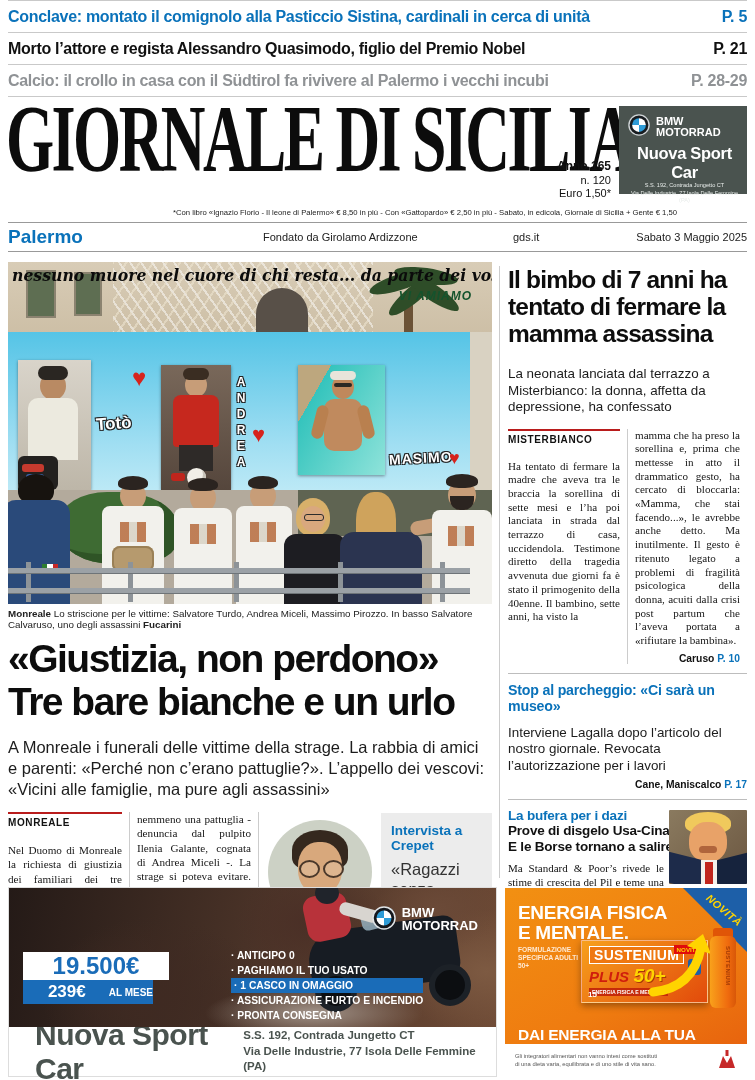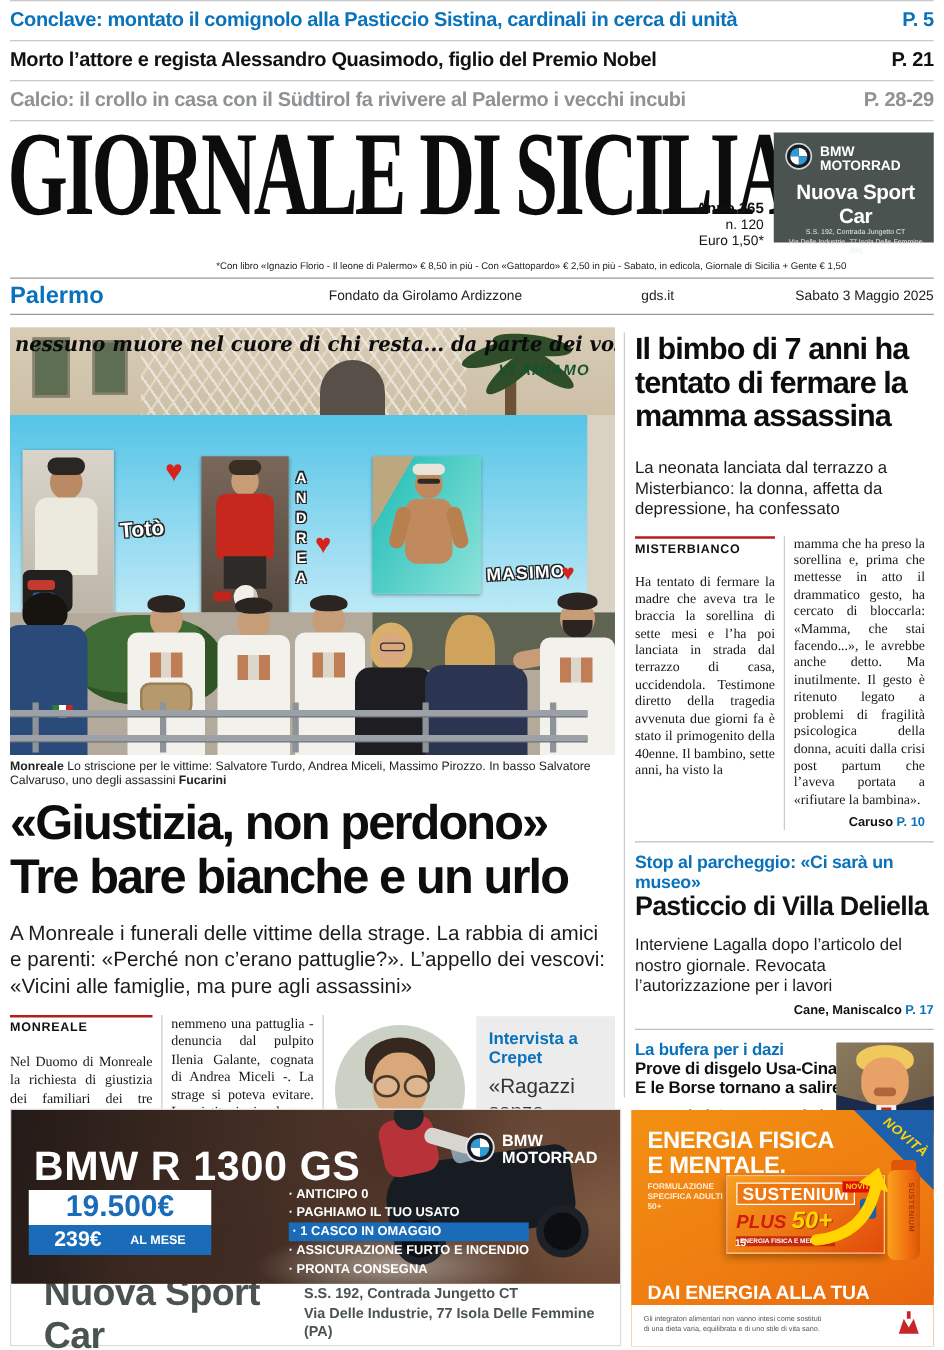"Pasticcio di Villa Deliella" div { html: <div>Pasticcio di Villa Deliella</div> -> none }
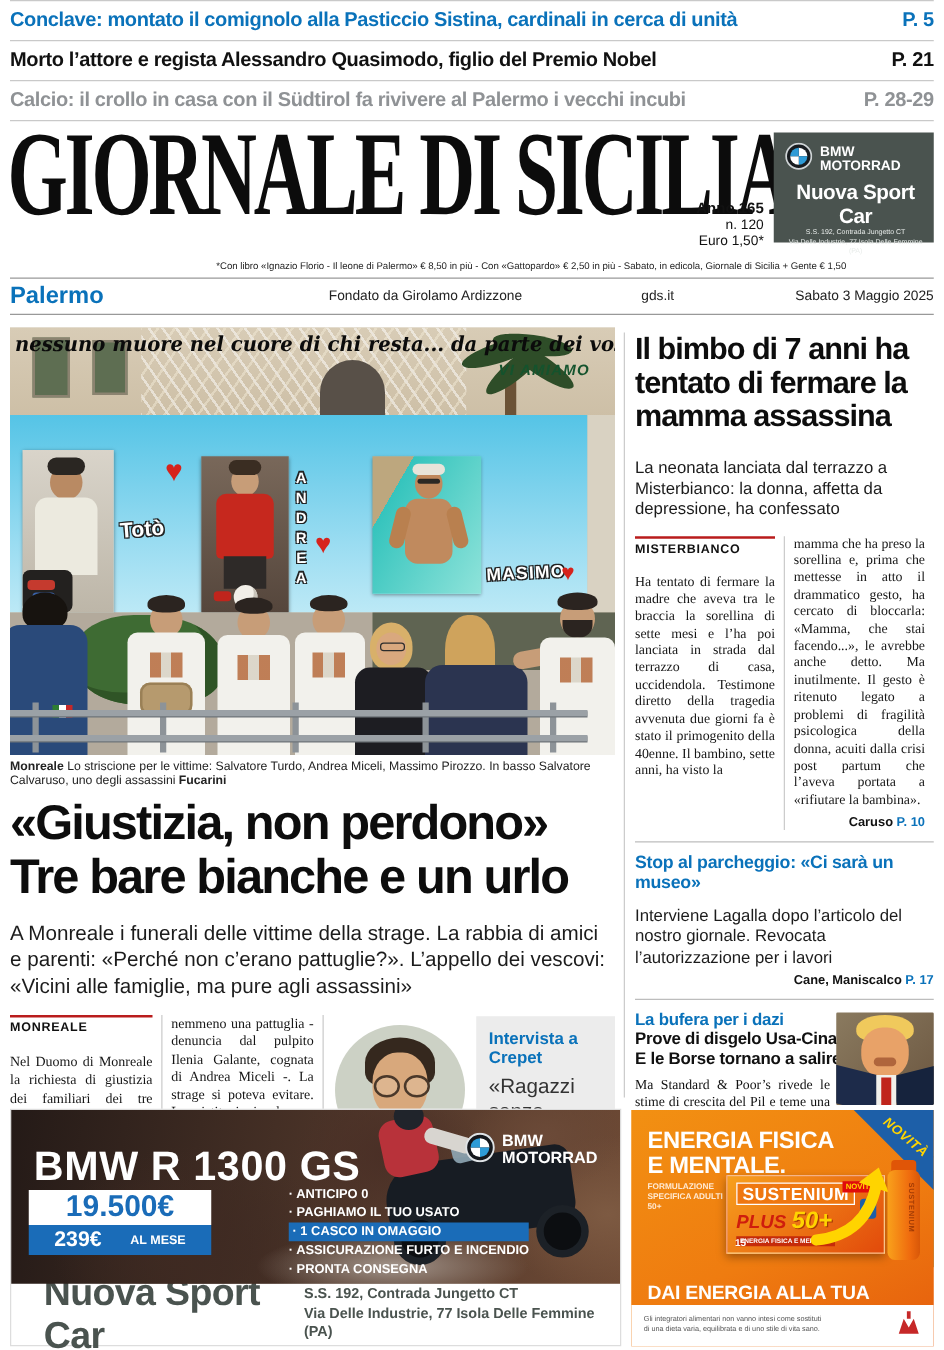"BMW R 1300 GS" div.bmw-model { html: <div>BMW R 1300 GS</div> -> none }
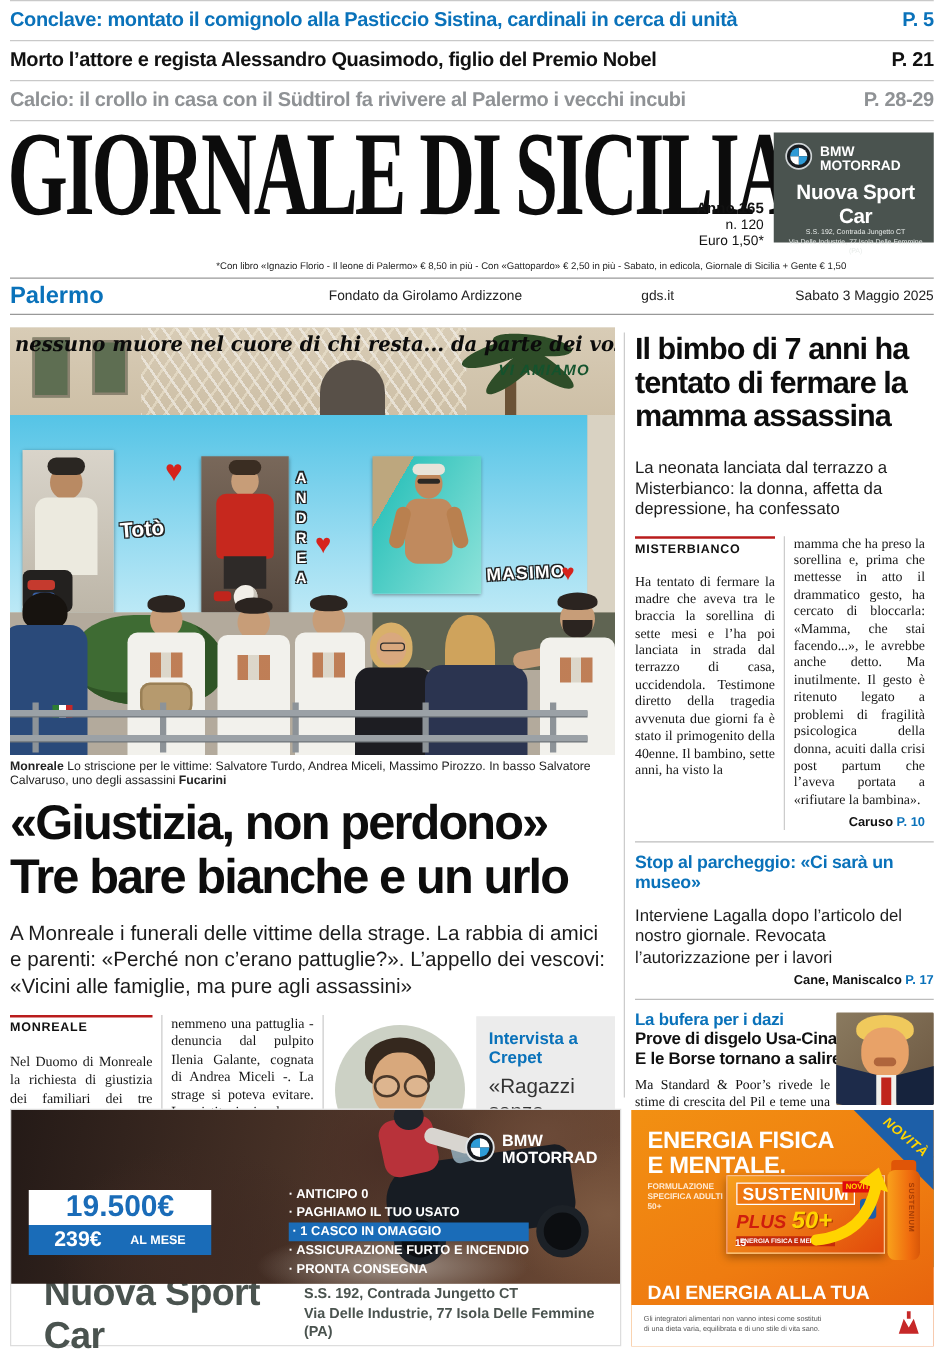"239€" .monthly-box { justify-content: center -> flex-end; width: 146px -> 130px }
